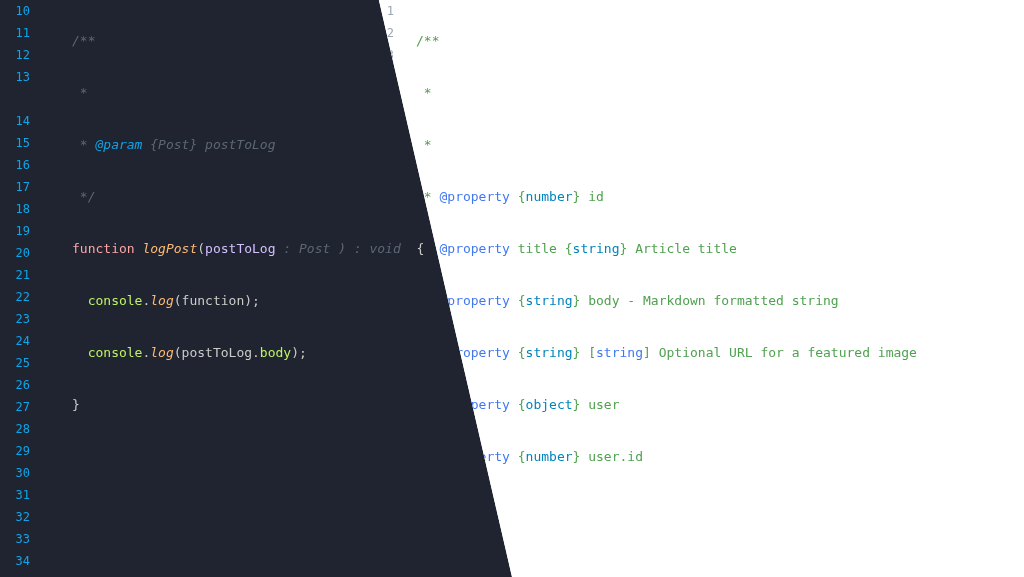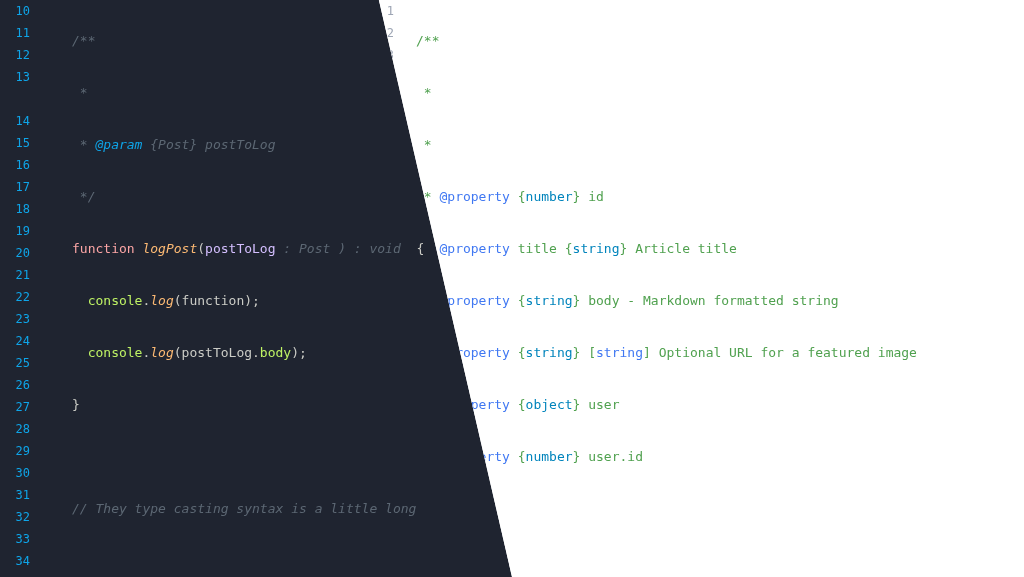"// They type casting syntax" div.line { html: <div><span>// They type casting syntax is a little long </span></div> -> none }
